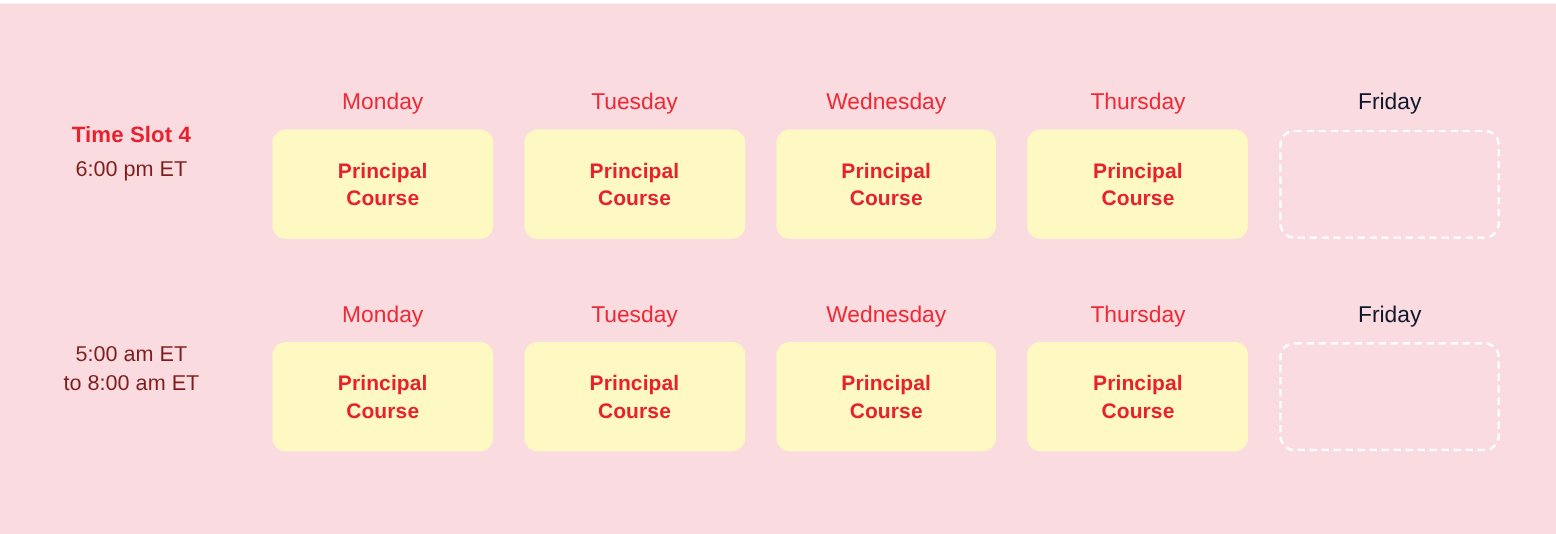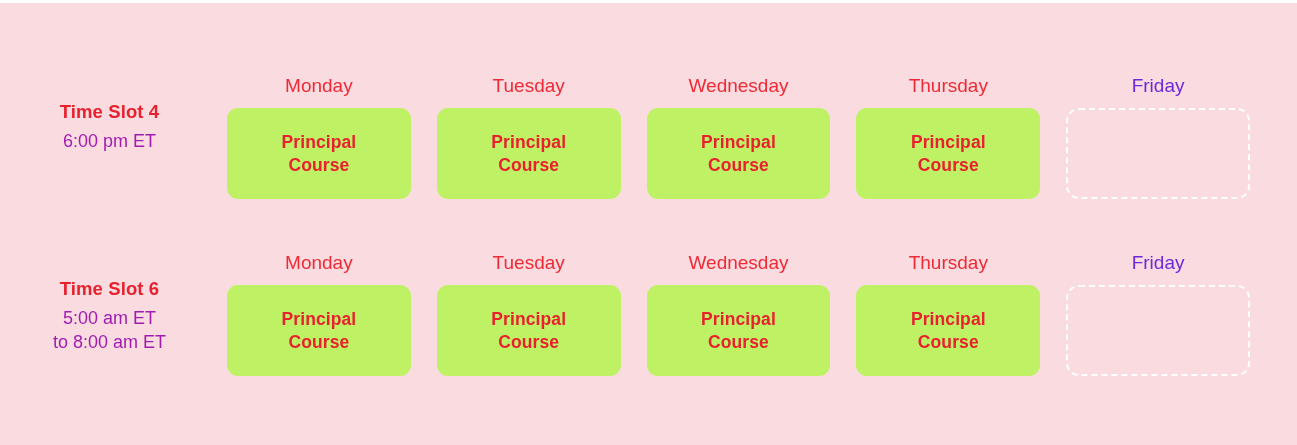"Friday" .day-head.is-muted { color: #6d28d9 -> #0f172a }
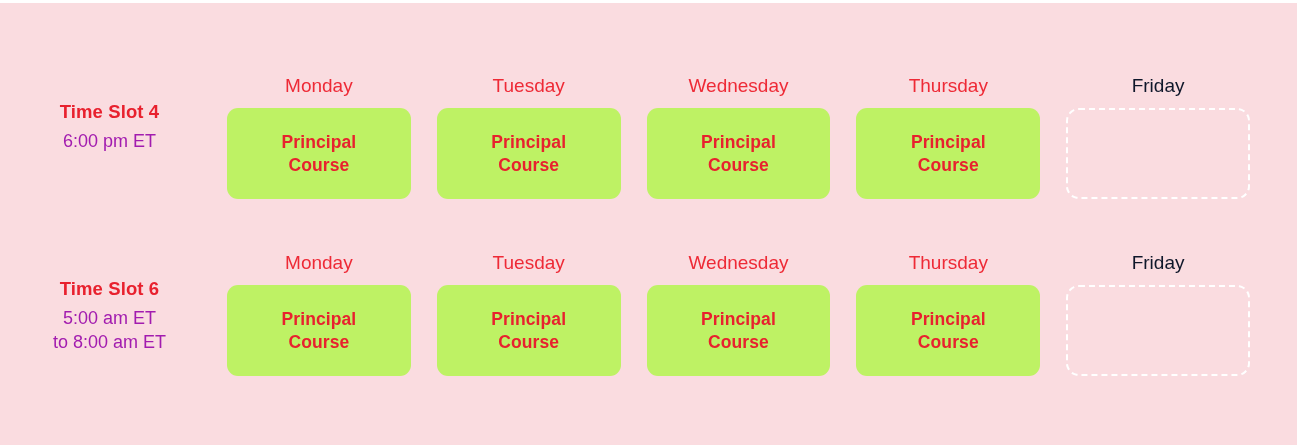"6:00 pm ET" .slot-time { color: #a21caf -> #7f1d1d }
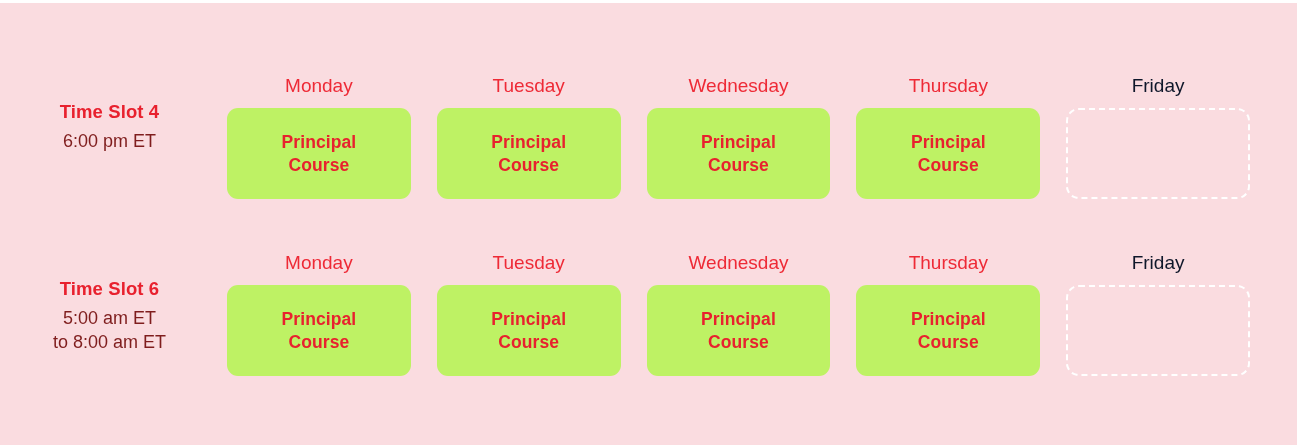"Principal" .course-card { background: #bef264 -> #fef9c3 }
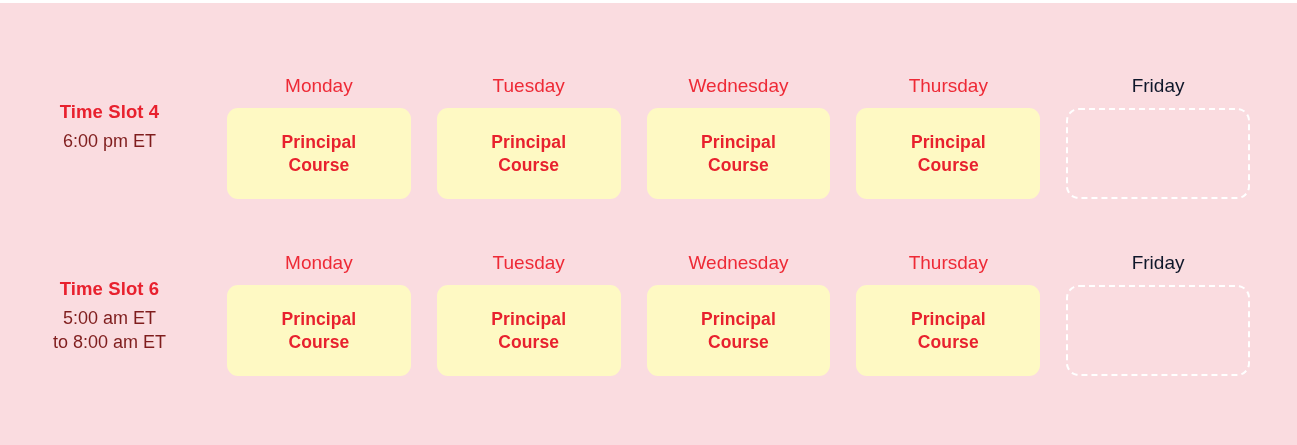"Time Slot 6" div.slot-title { html: <div>Time Slot 6</div> -> none }
